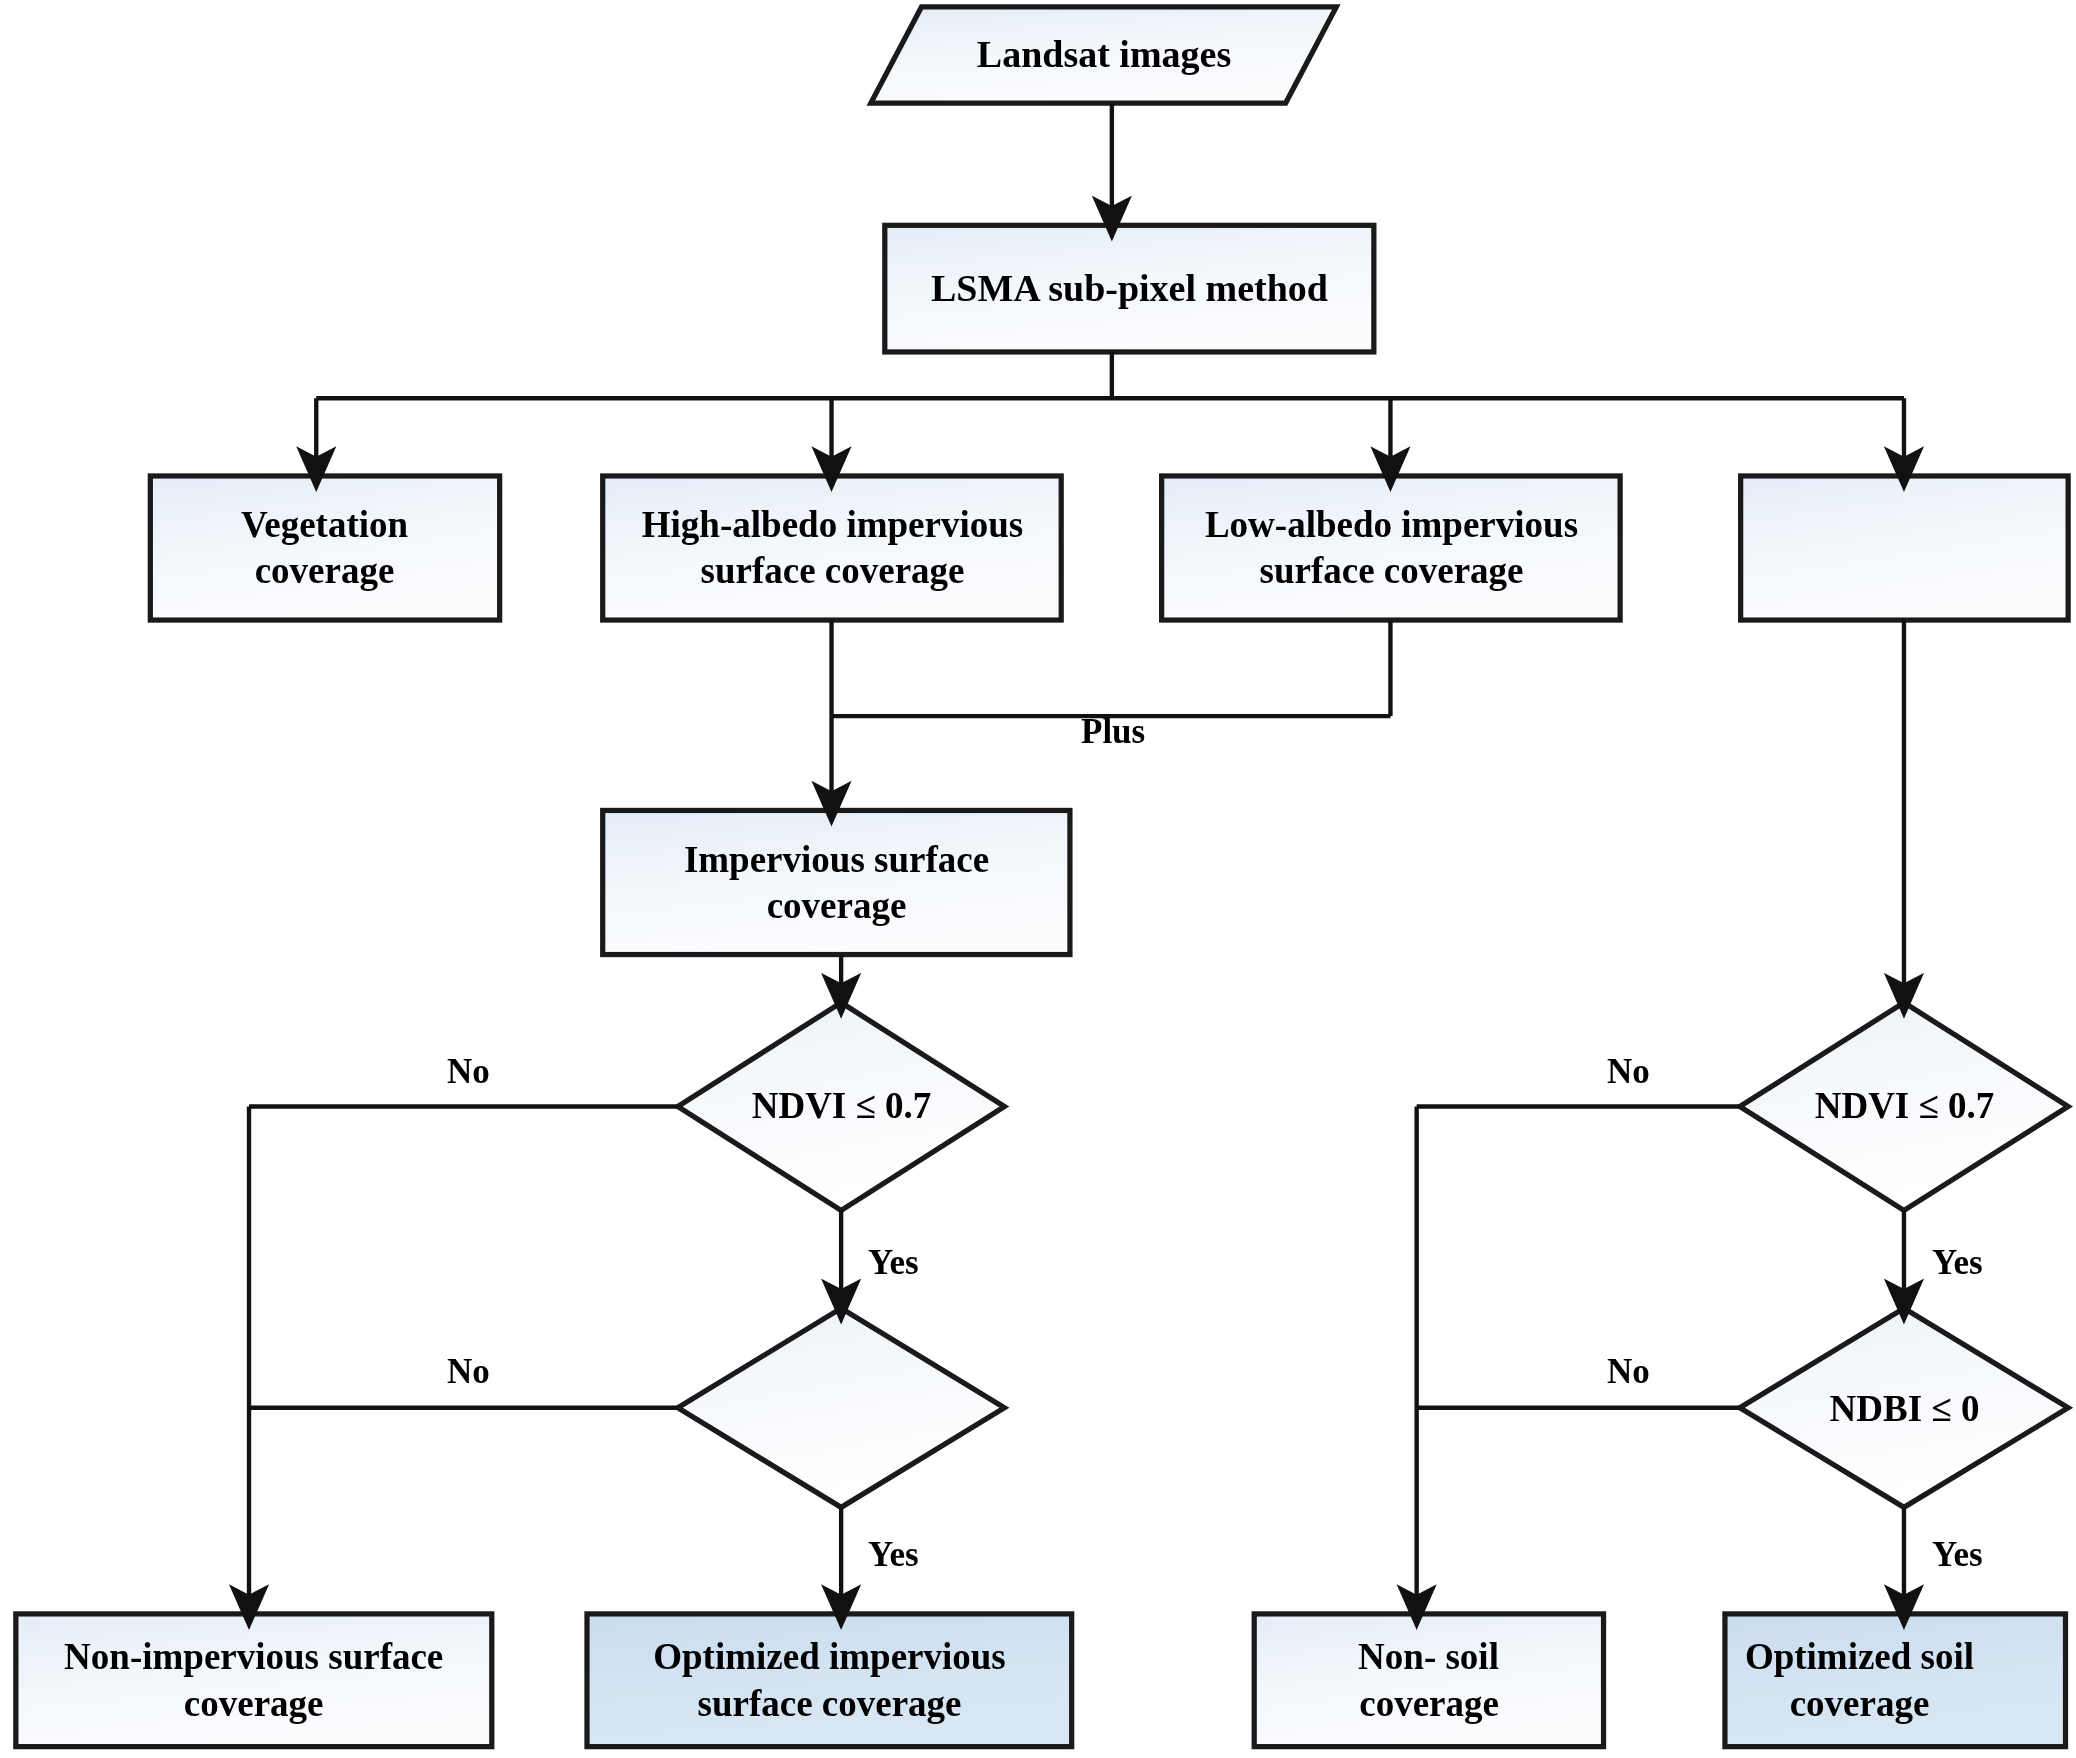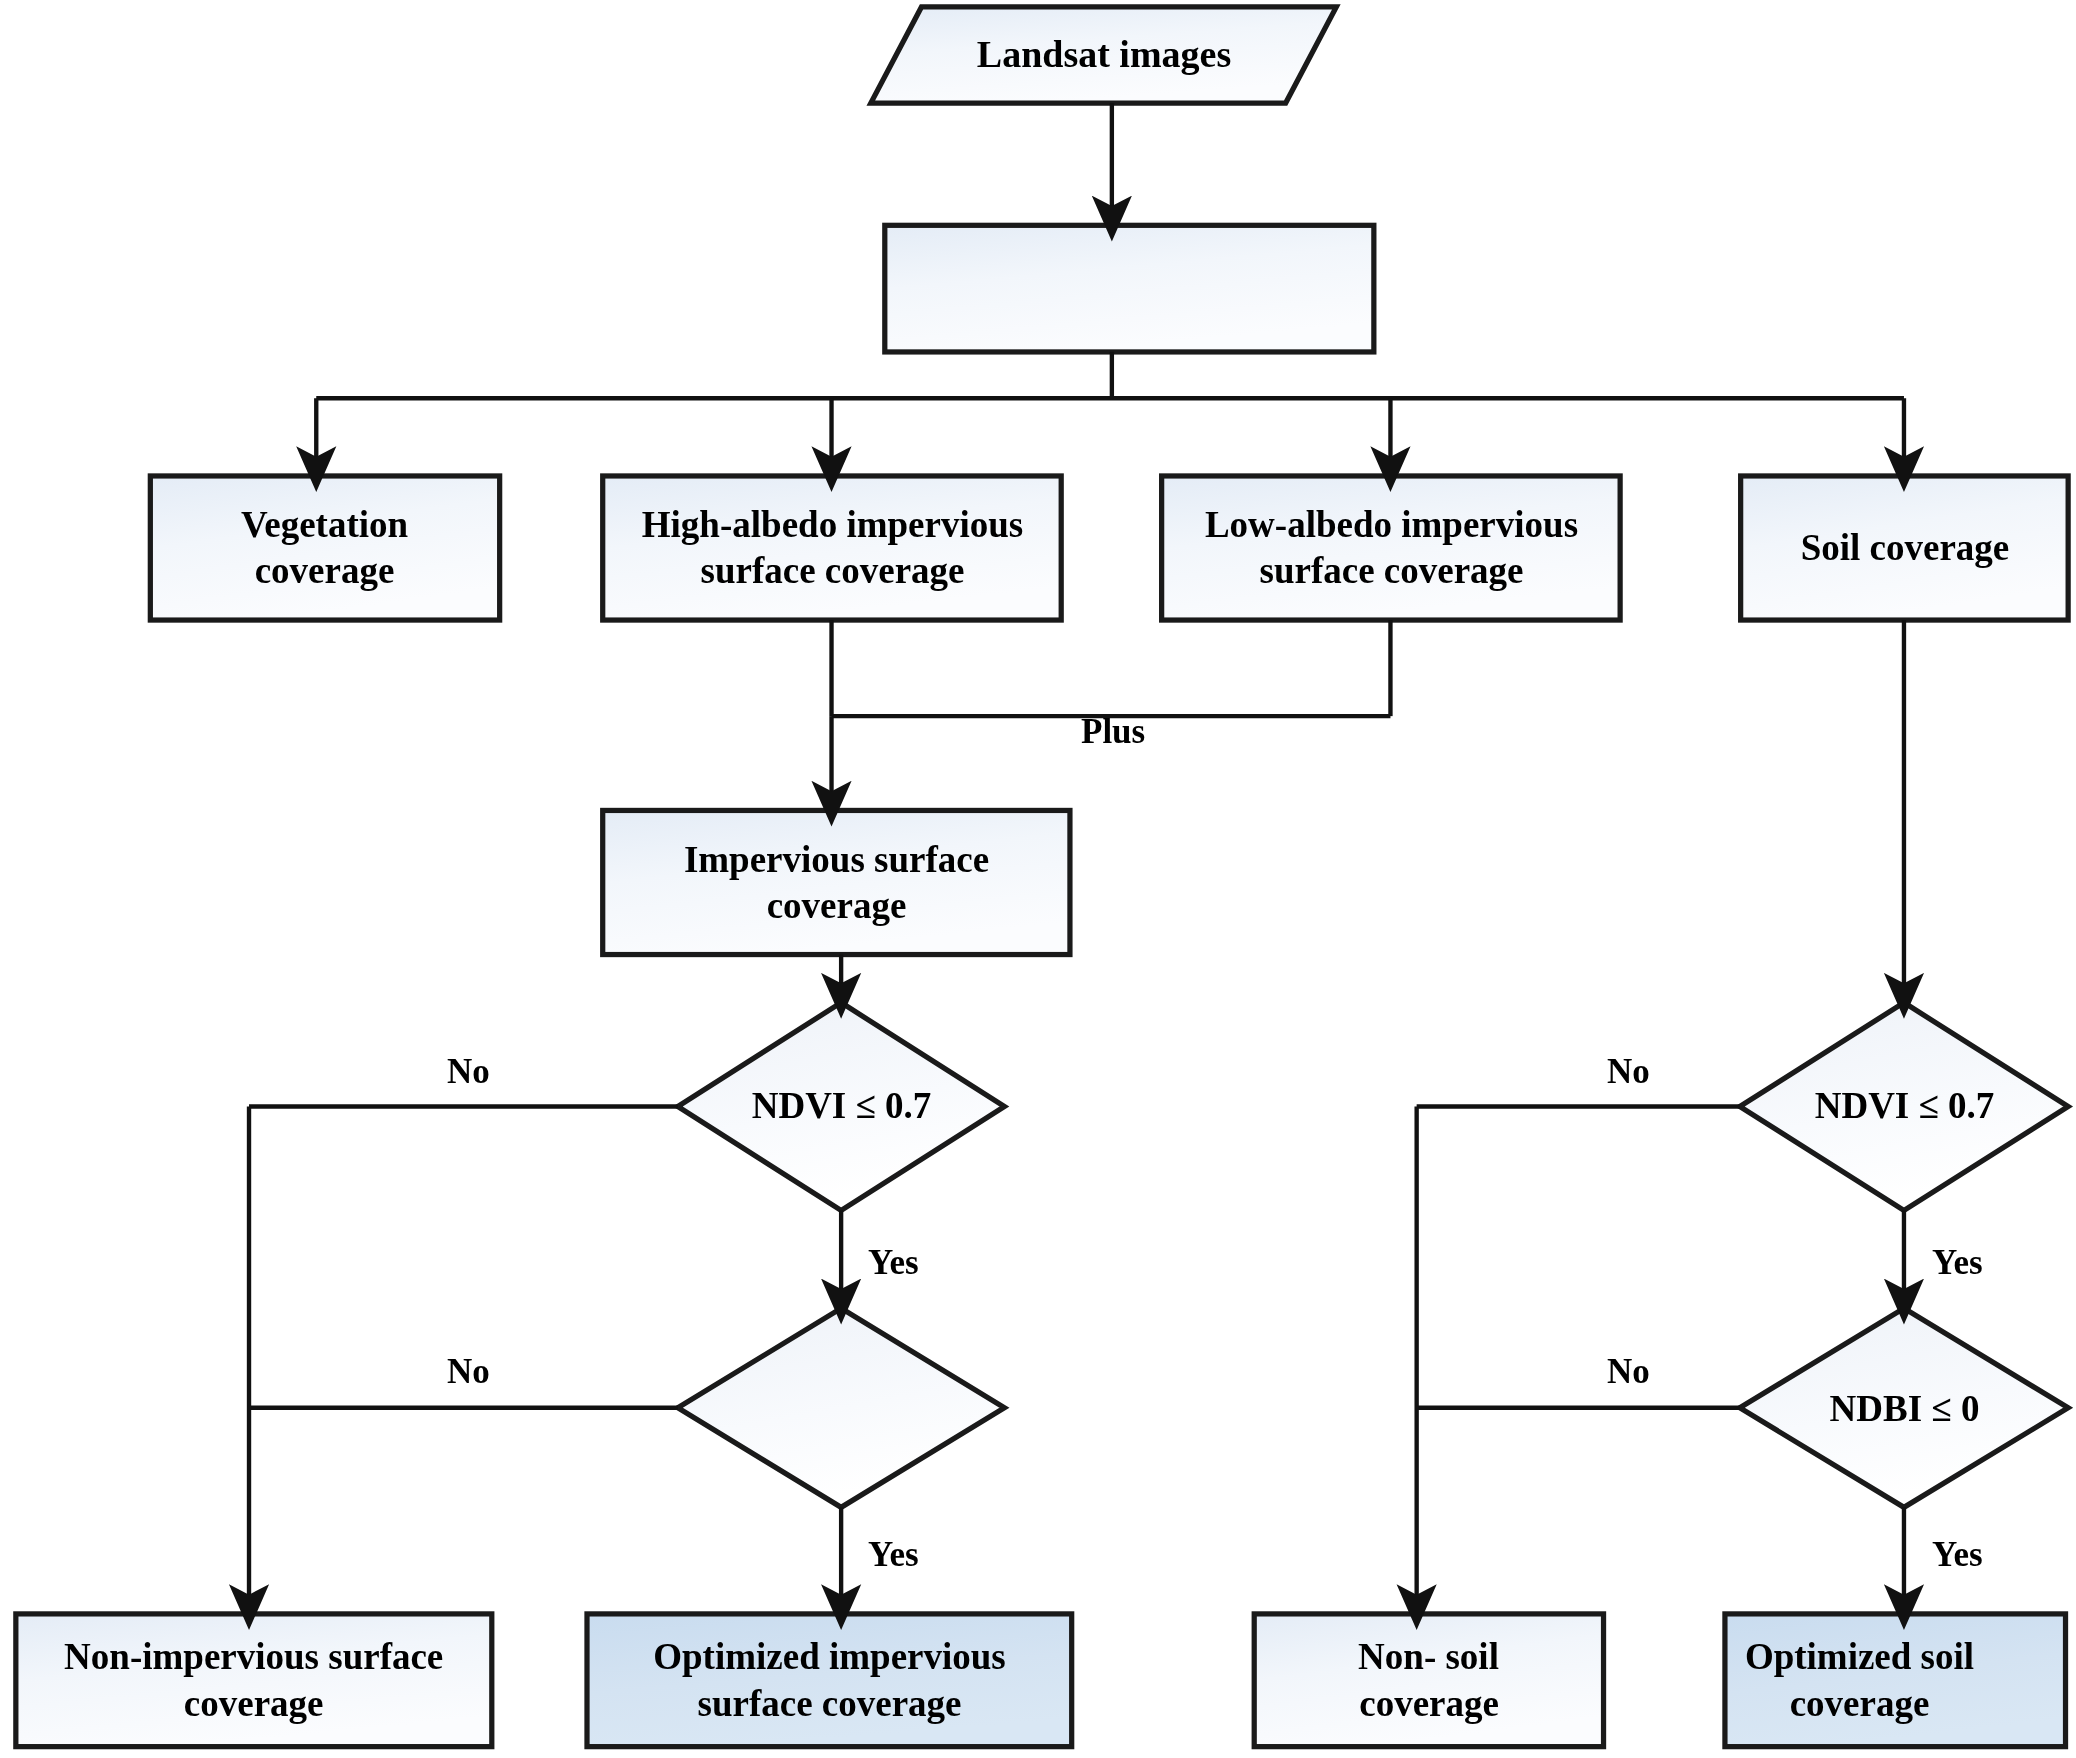"LSMA sub-pixel method" div.node-label { html: none -> <div>LSMA sub-pixel method</div> }
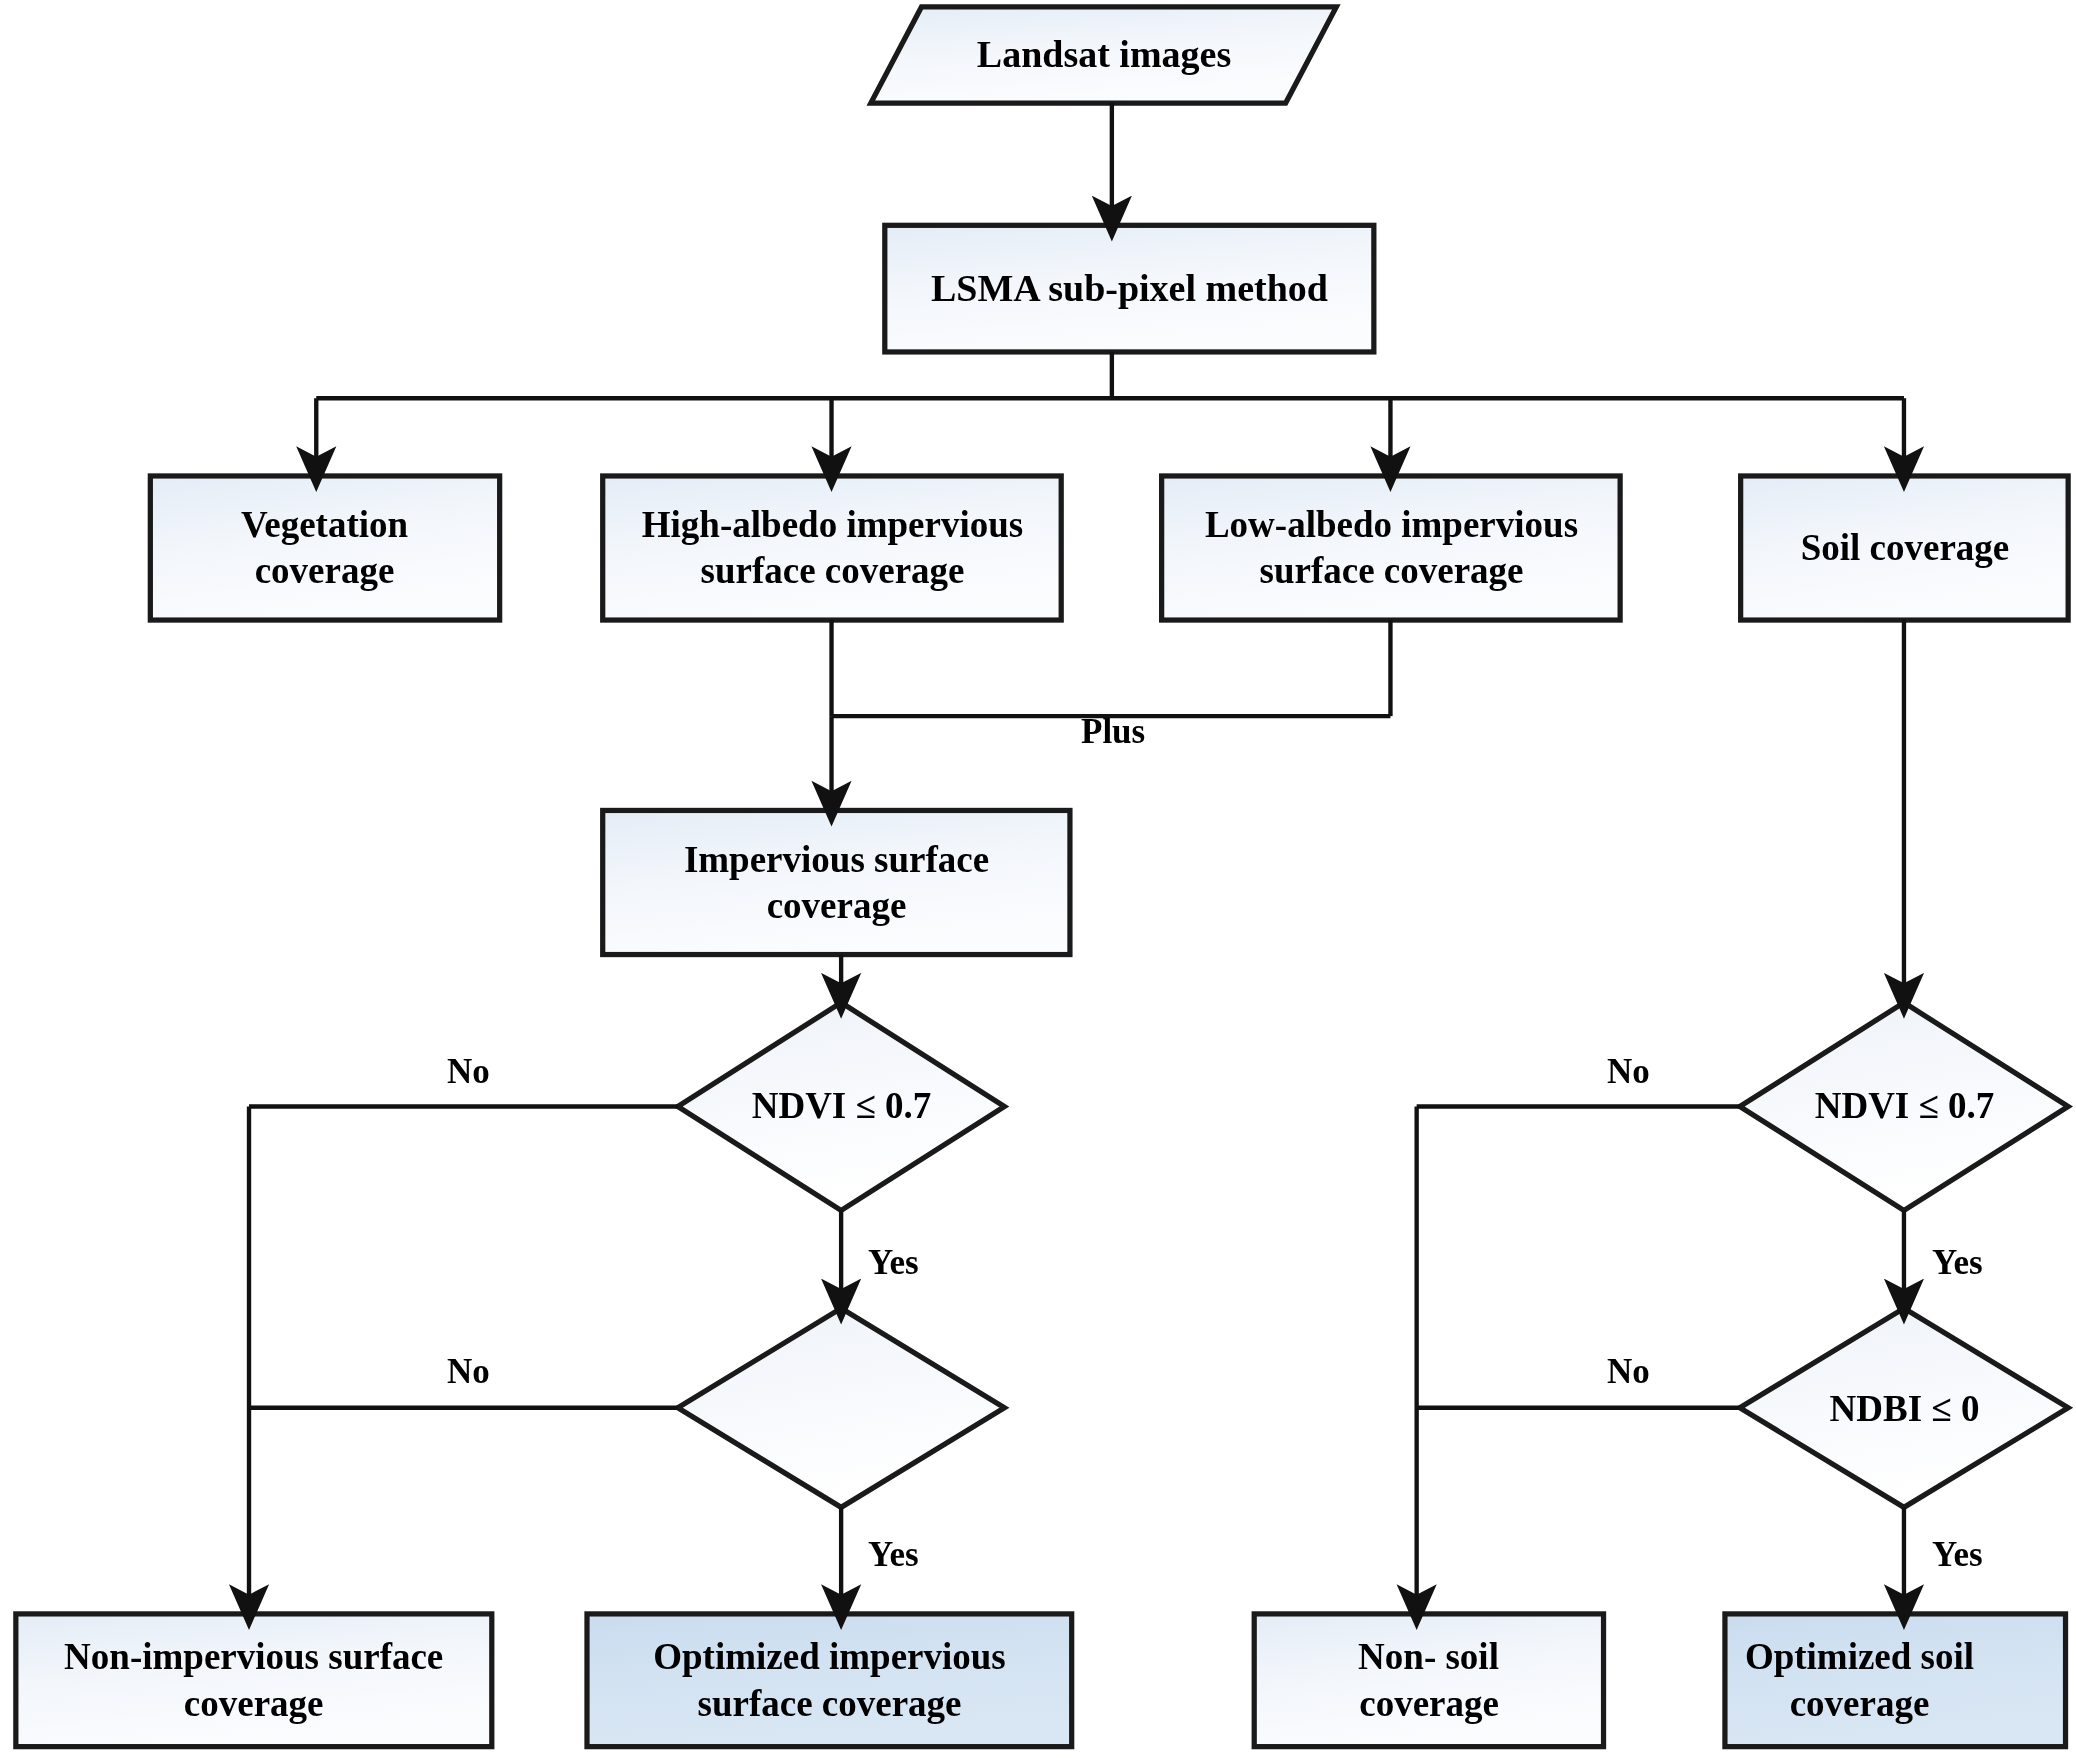"Soil coverage" div.node-label { html: <div>Soil coverage</div> -> none }
